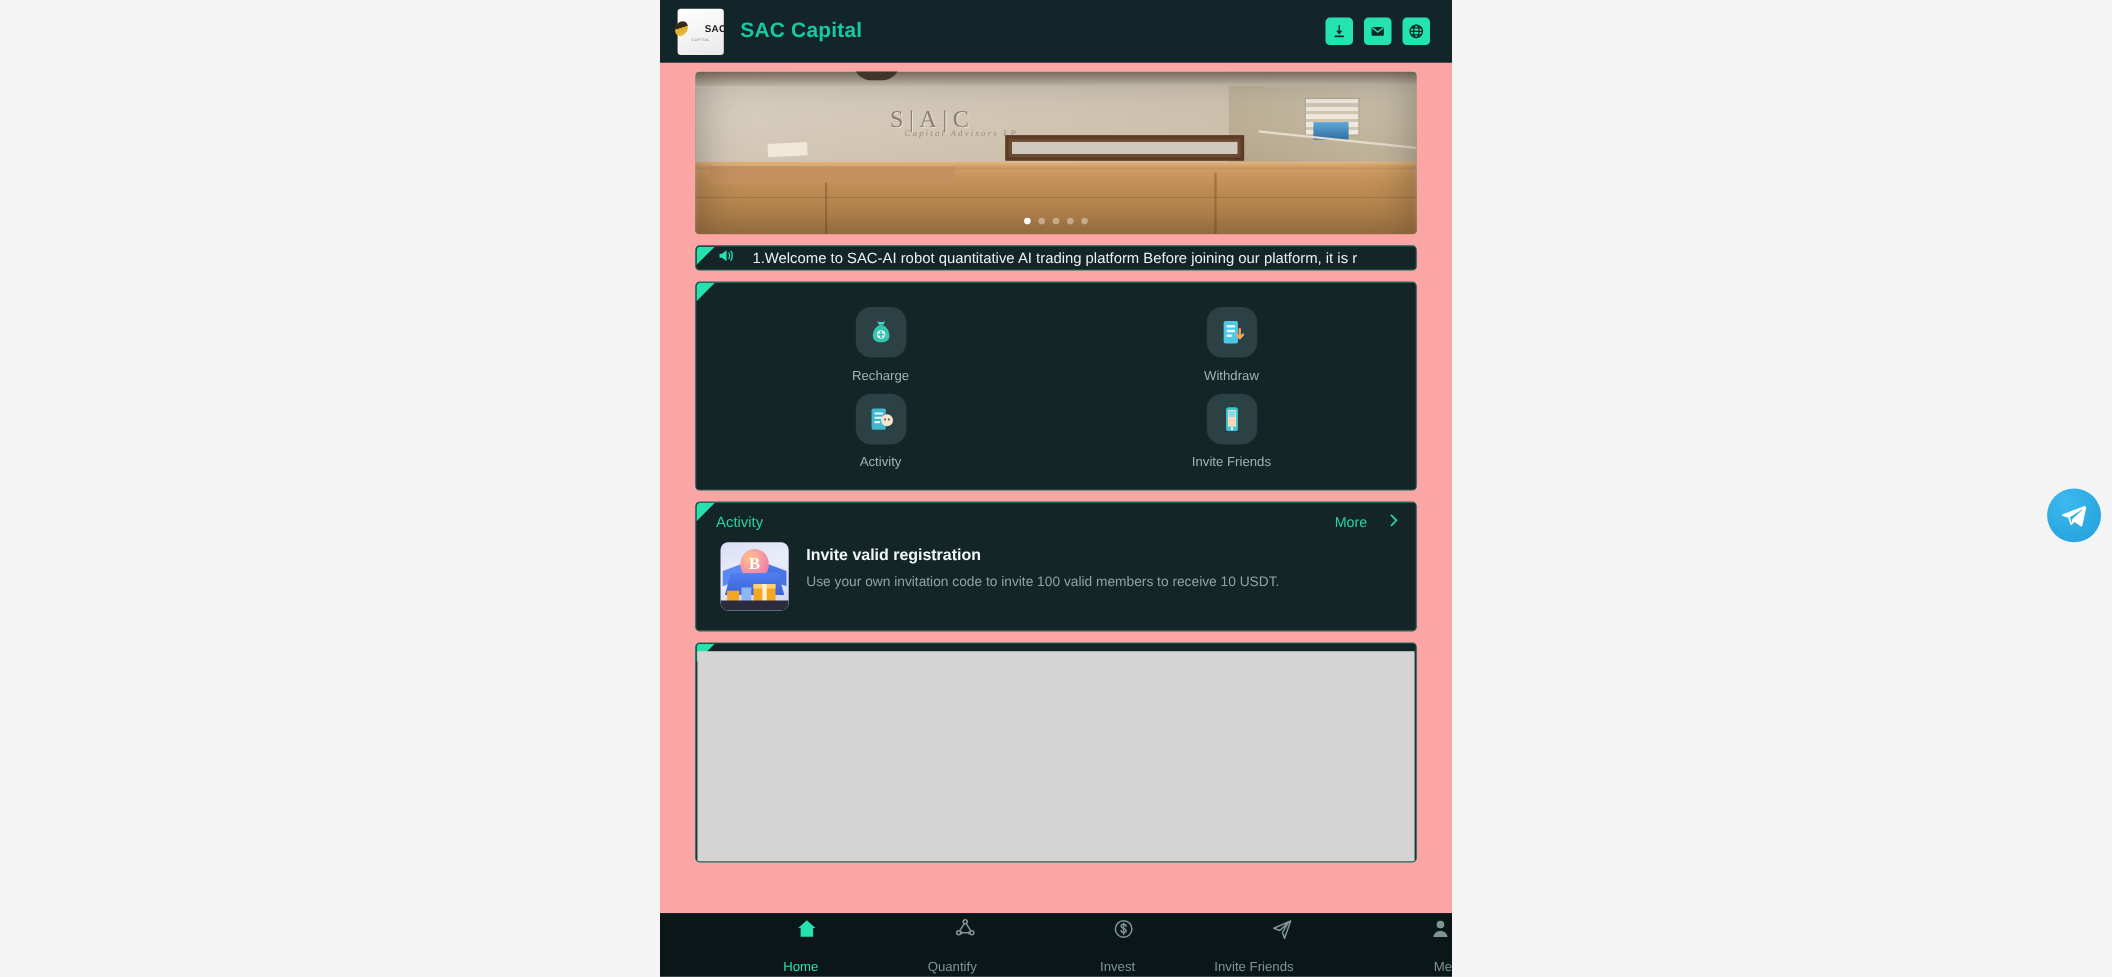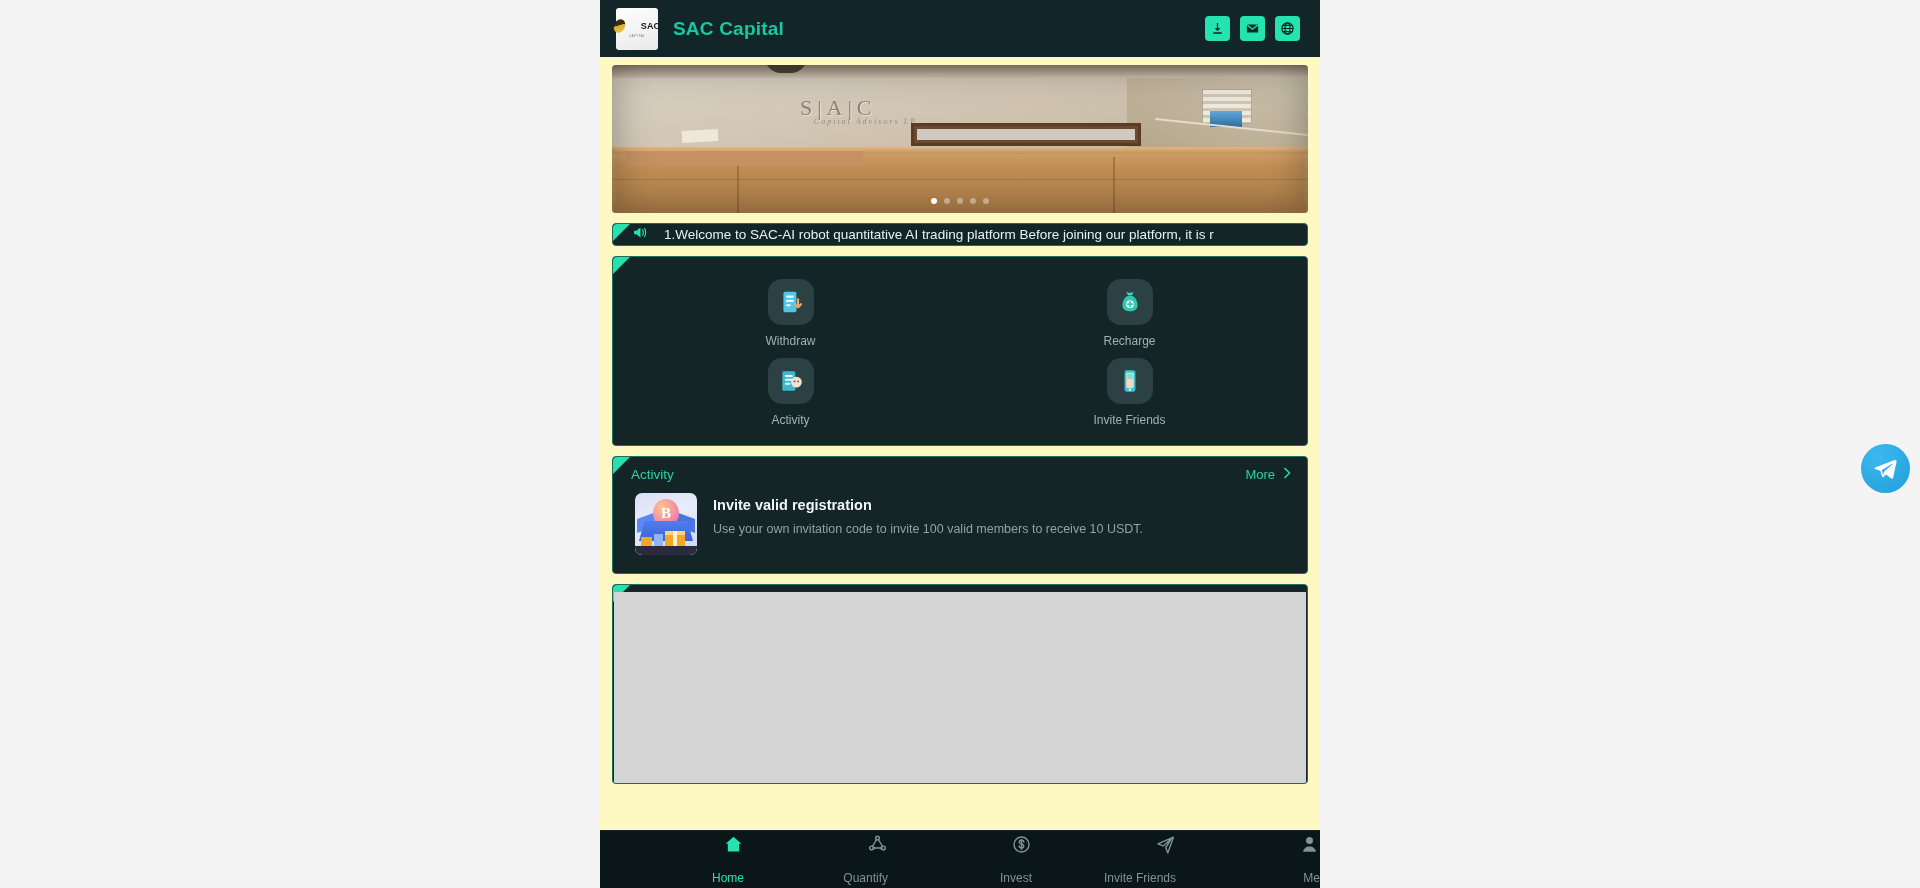"S|A|C" .body { background: #fef9c3 -> #fca5a5; padding: 0 12px -> 0 32px }
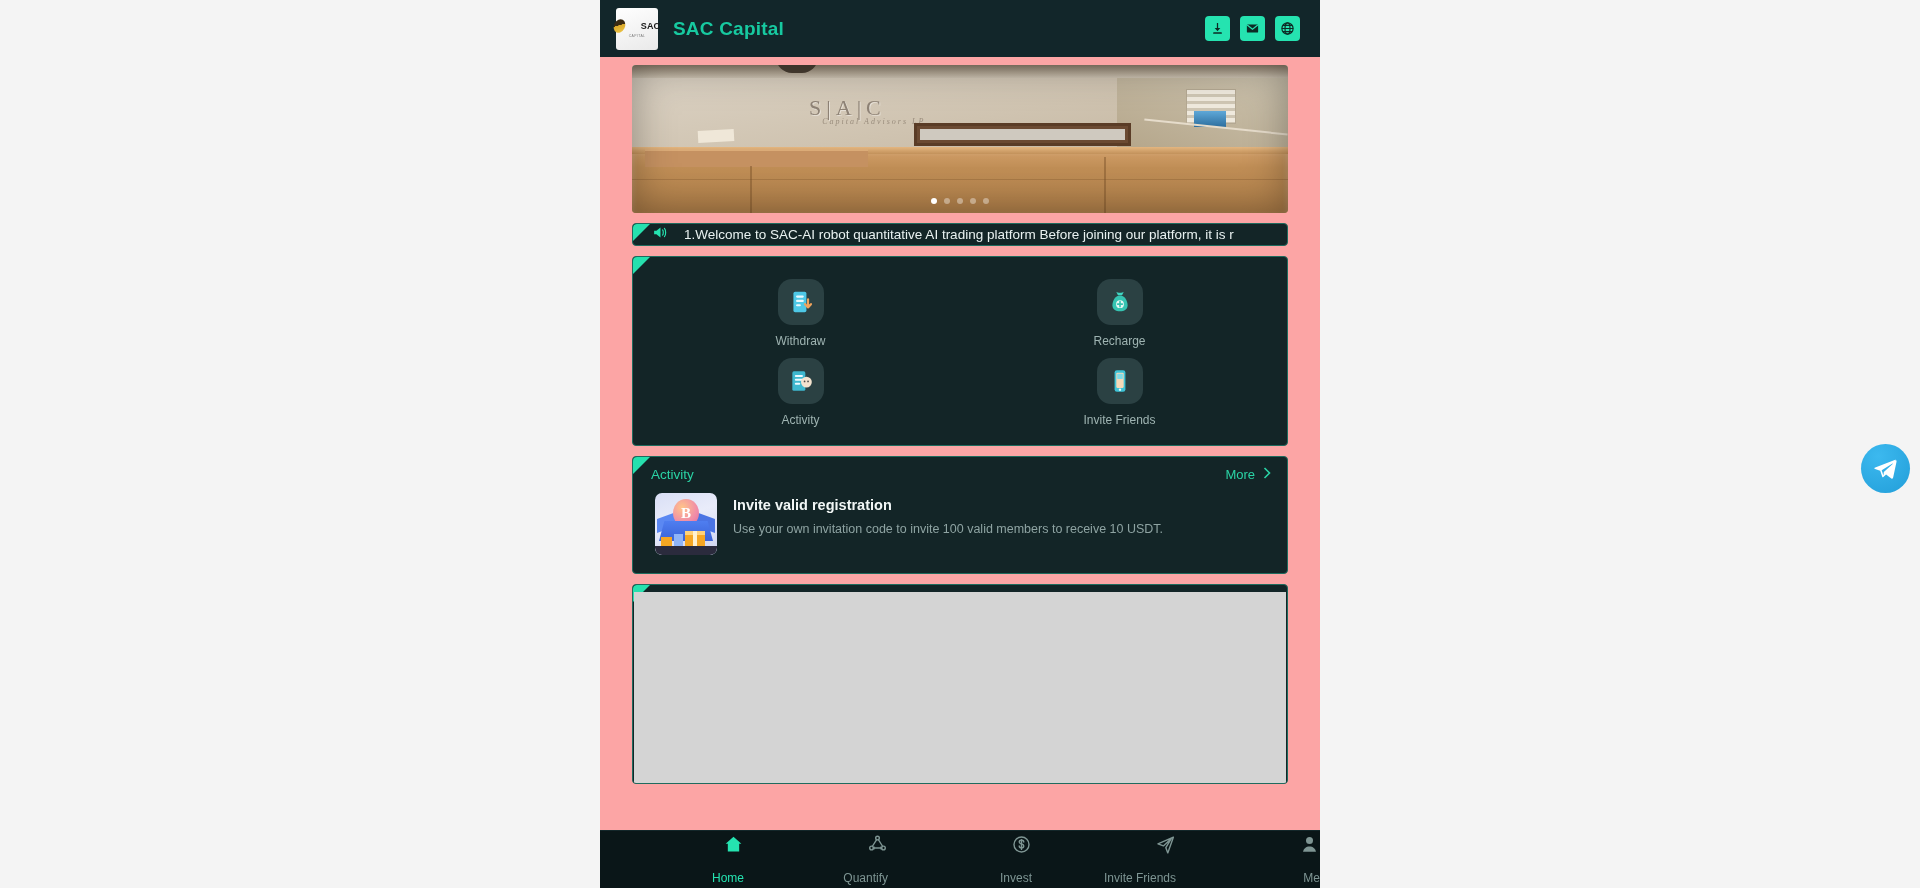"Withdraw" div.menu-cell { order: before "Recharge" -> after "Recharge" }
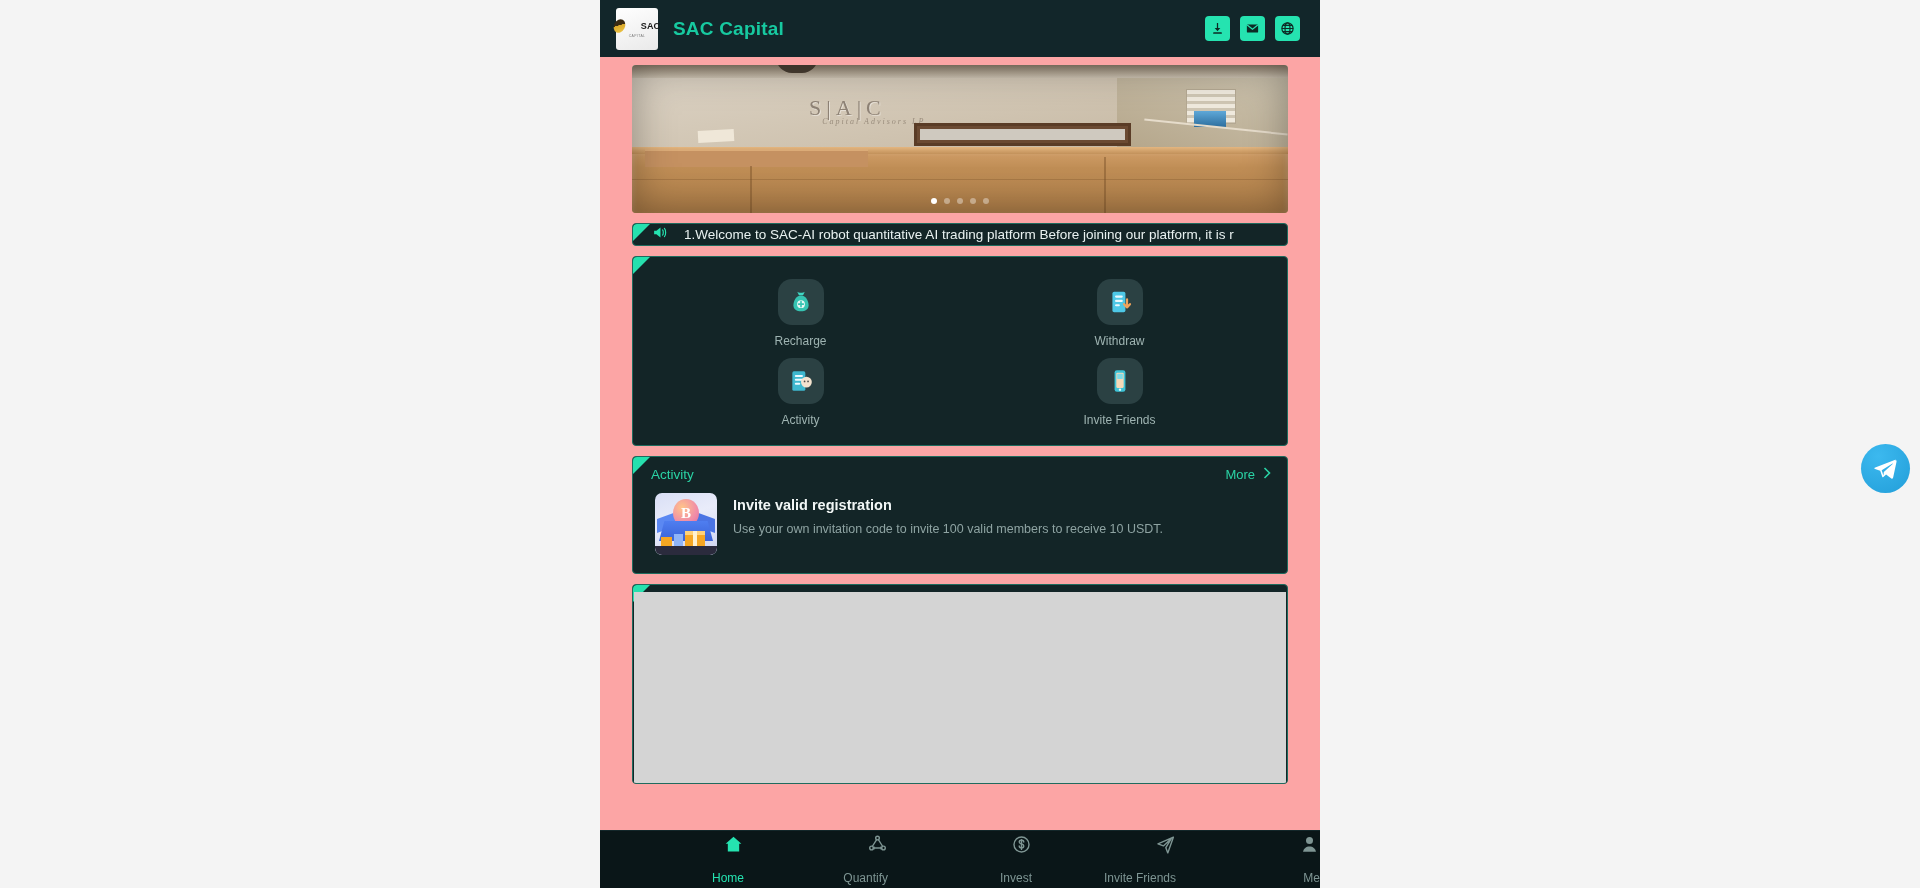"More" .act-more { gap: 8px -> 20px }
